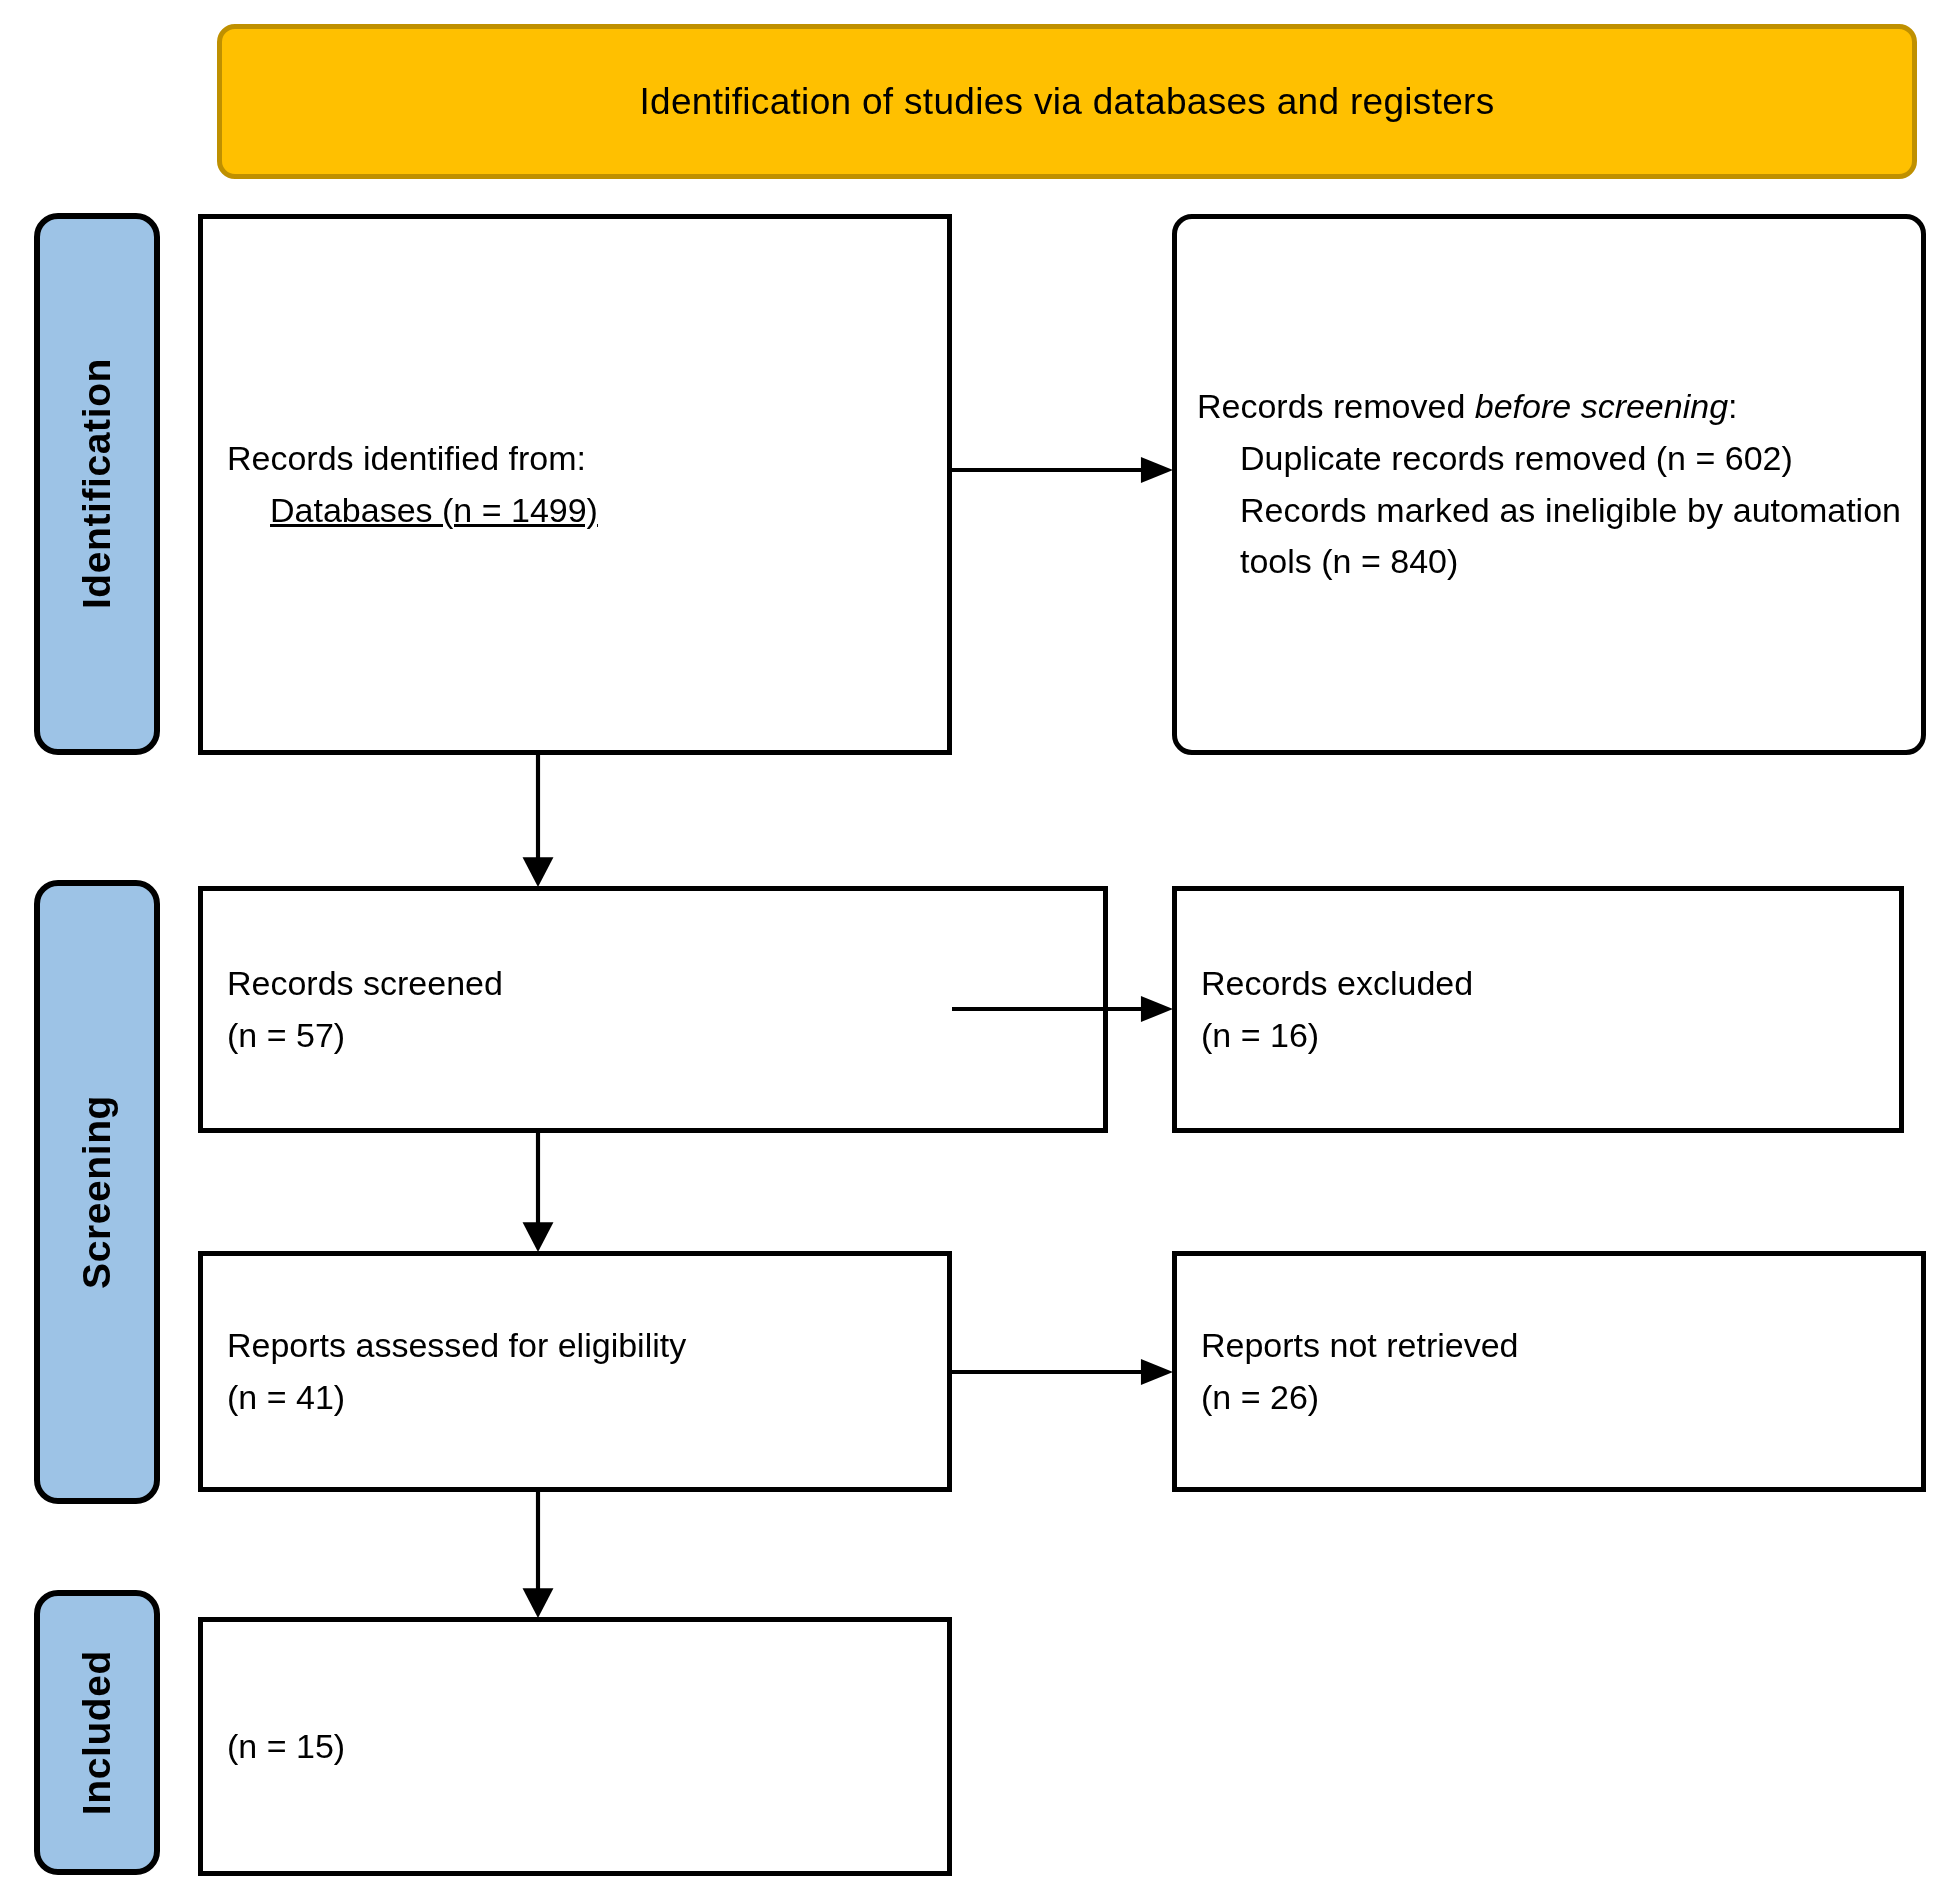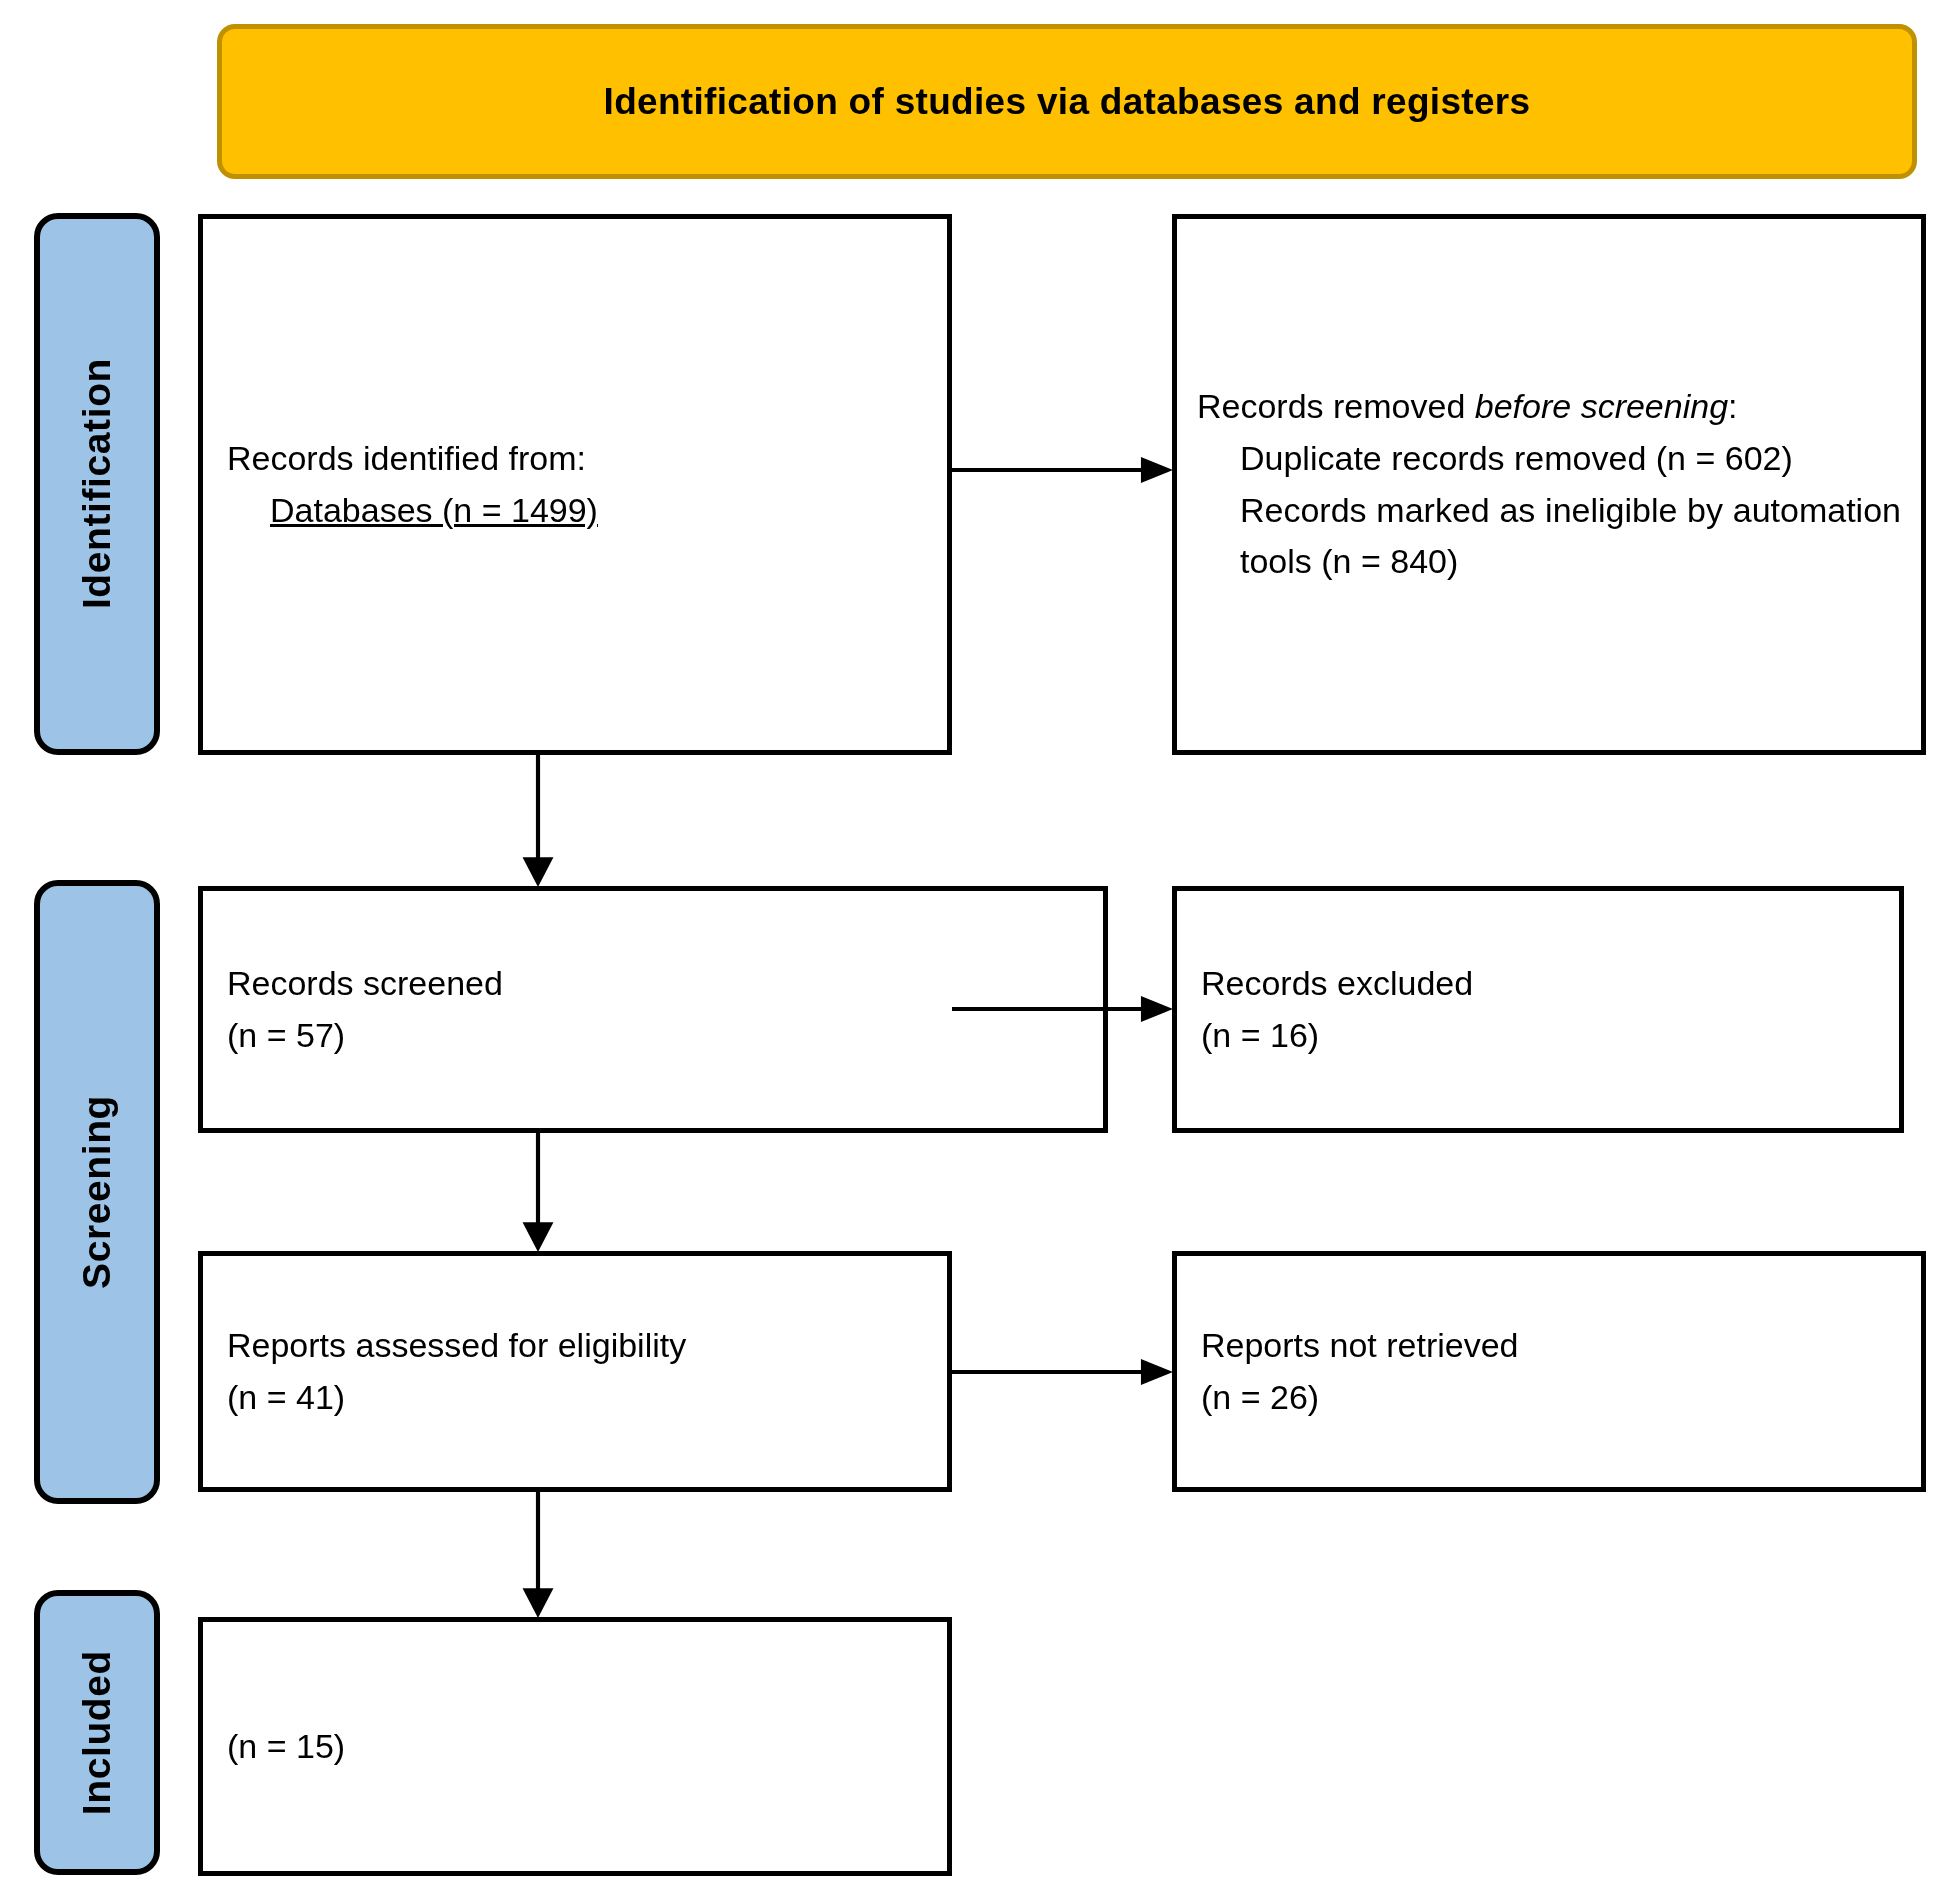"Identification of studies via databases" .banner-text { font-weight: bold -> normal }
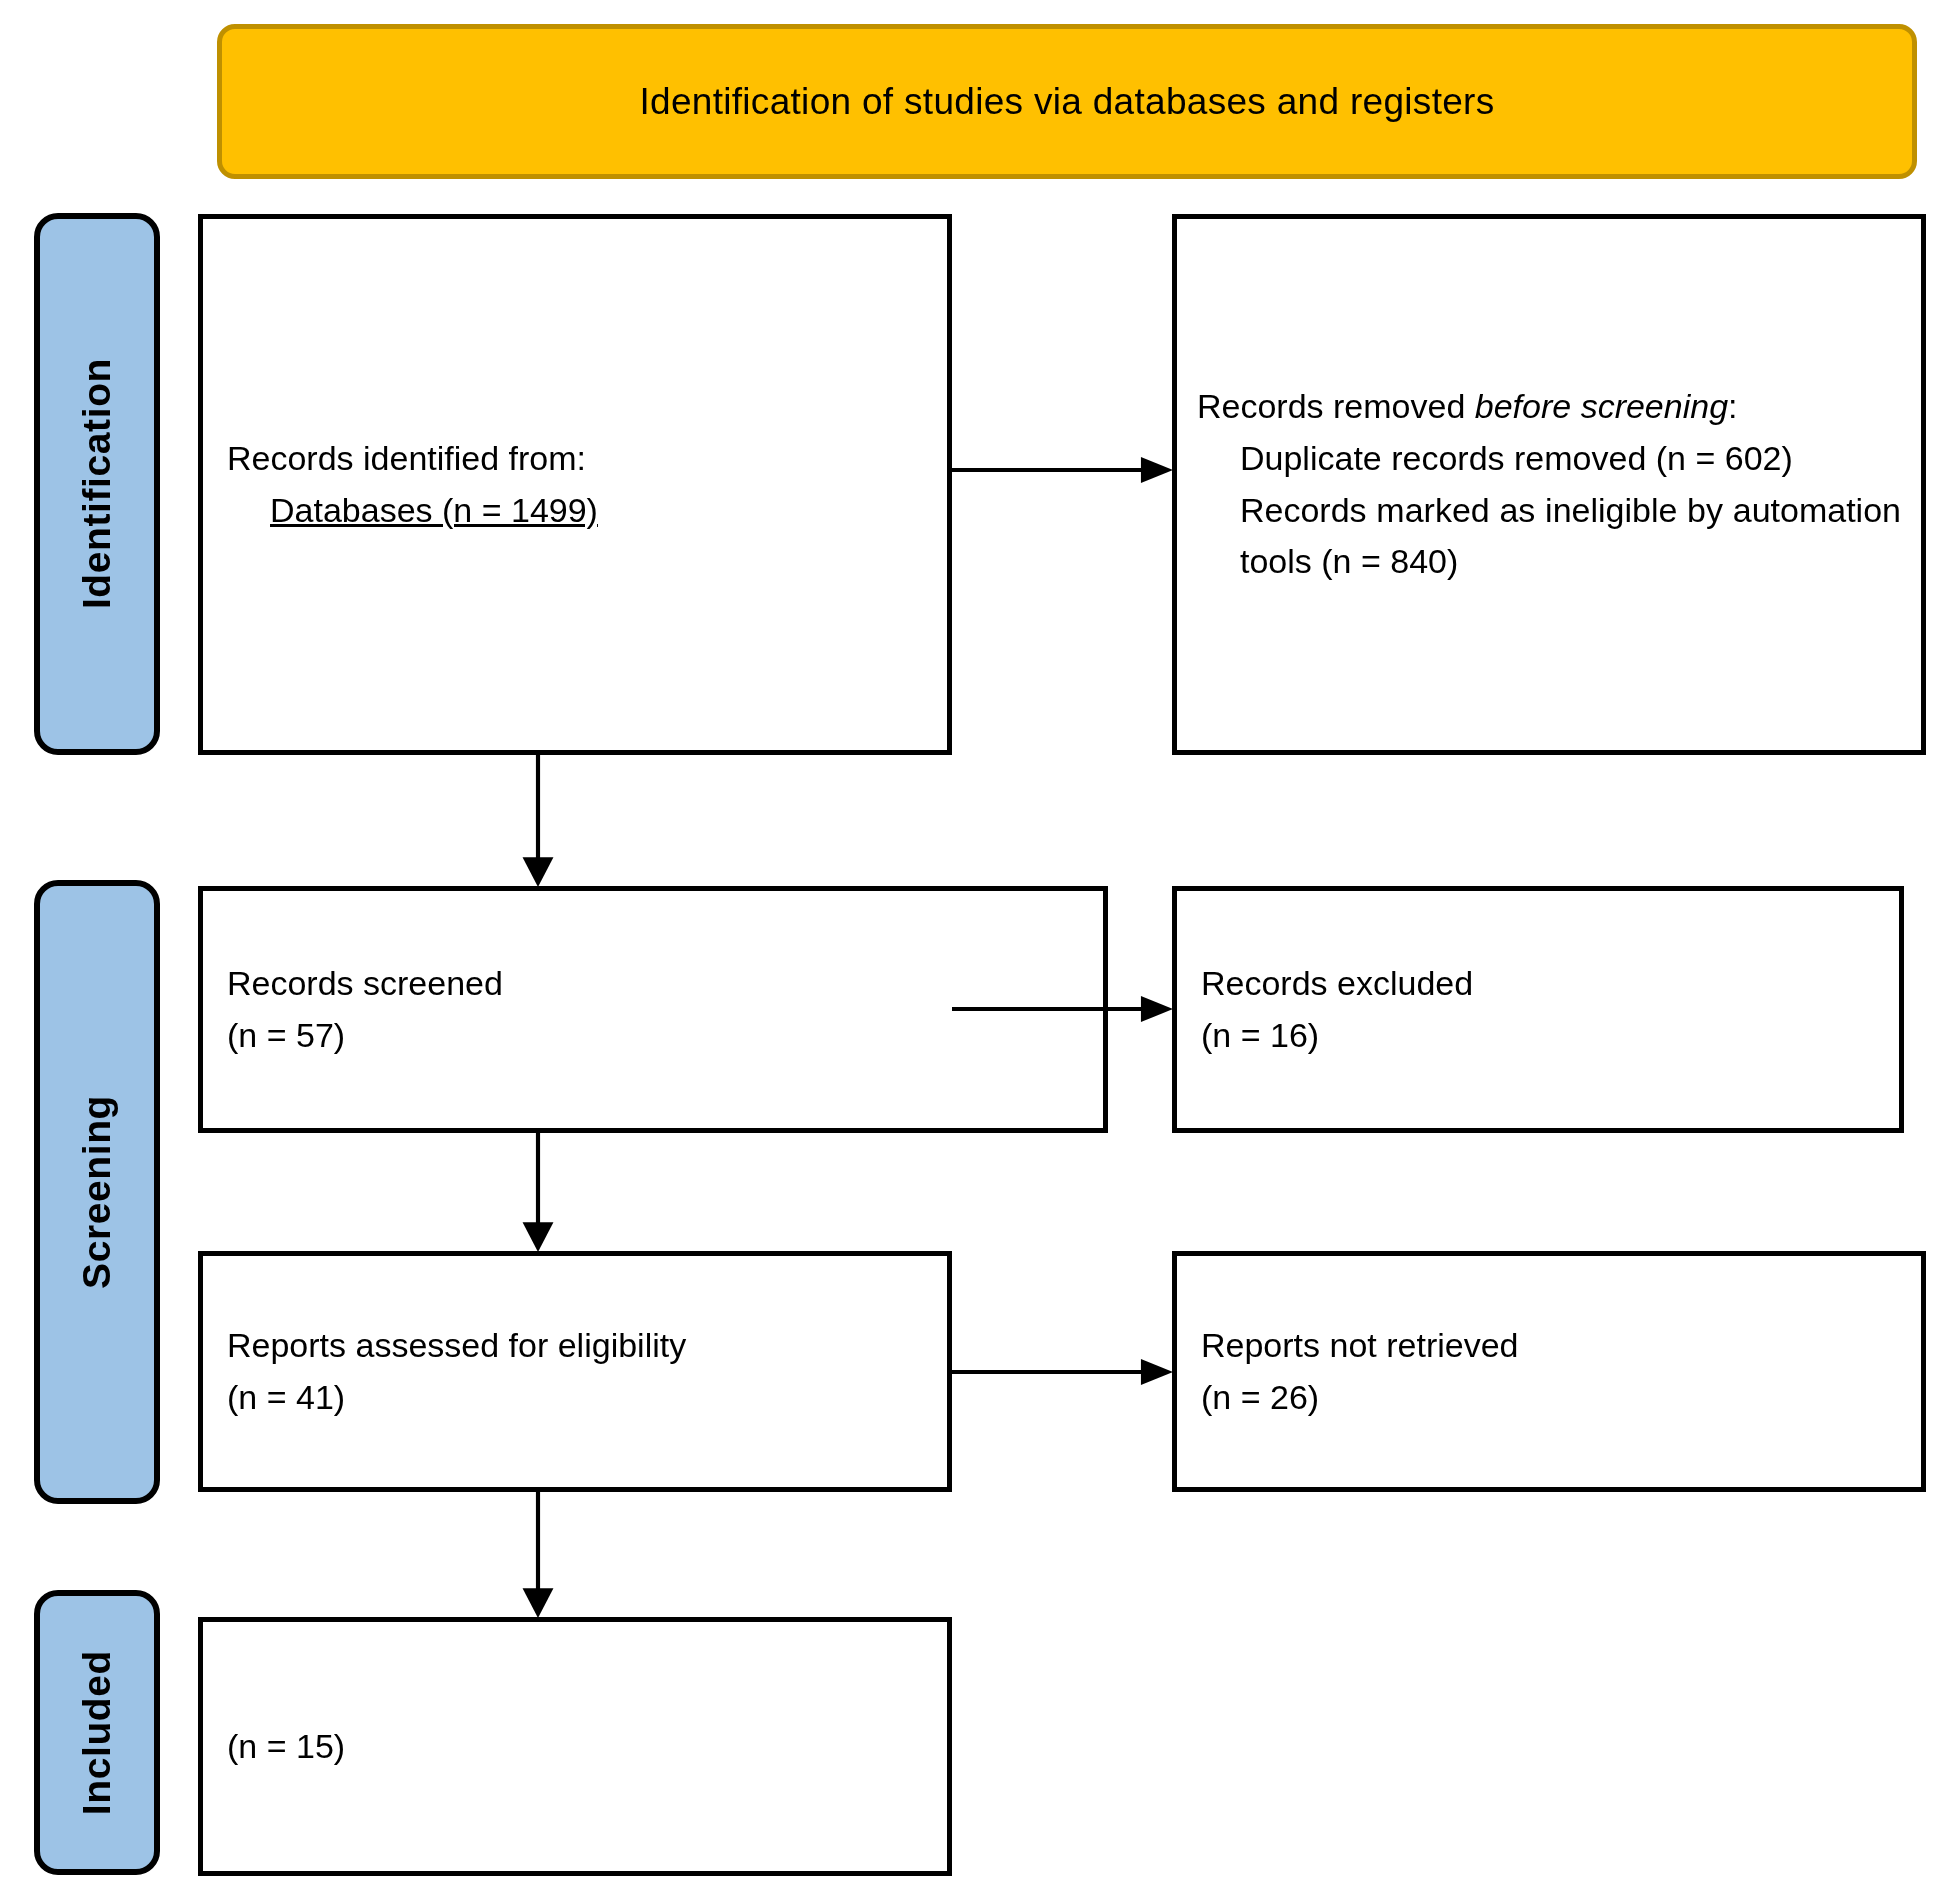"Records removed before screening:" #box-removed { border-radius: none -> 20px }
